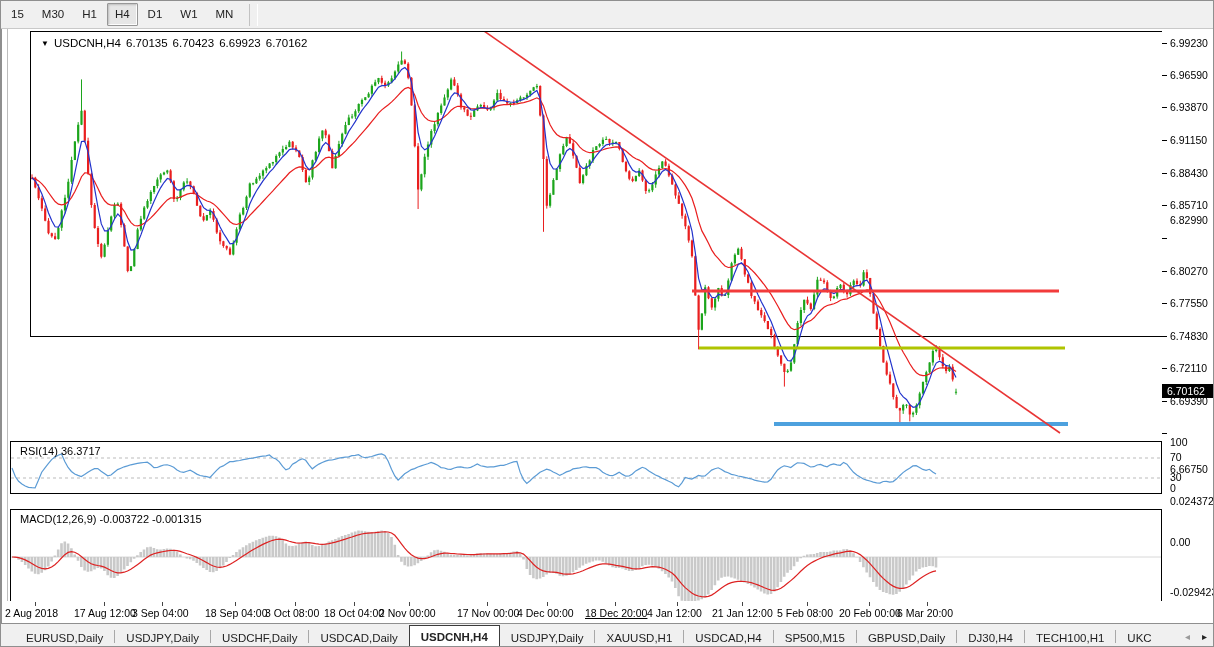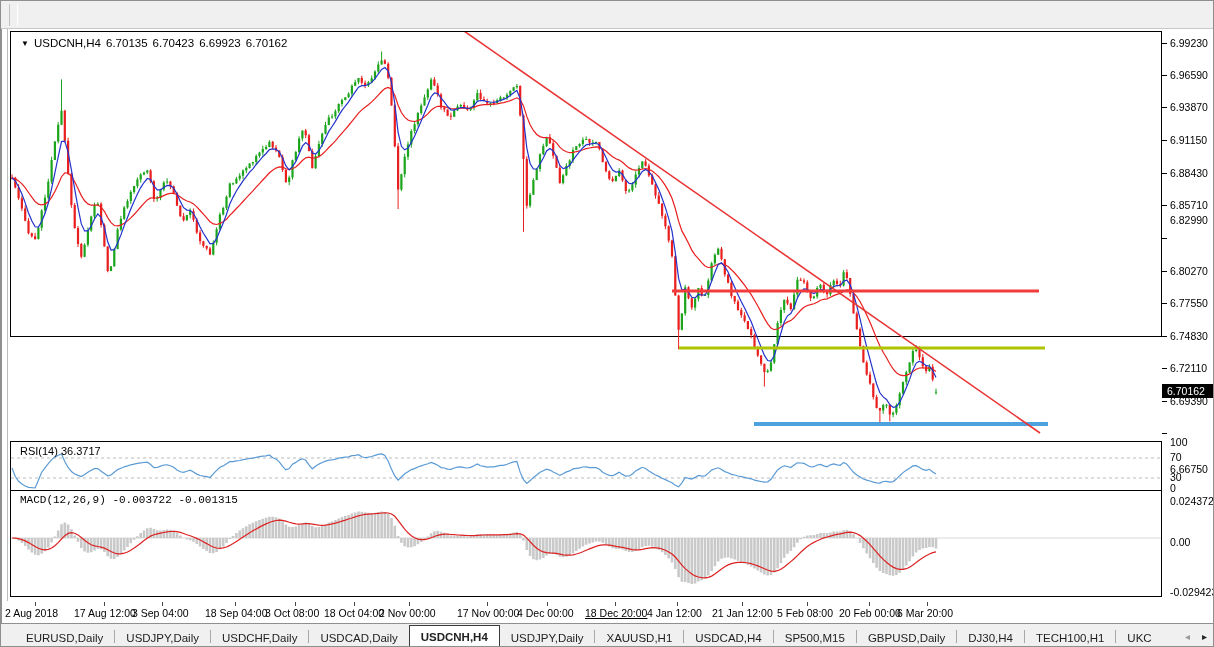"15" div { html: none -> <div> <div>15</div> <div>M30</div> <div>H1</div> <div>H4</div> <div>D1</div> <div>W1</div> <div>MN</div> </div> }
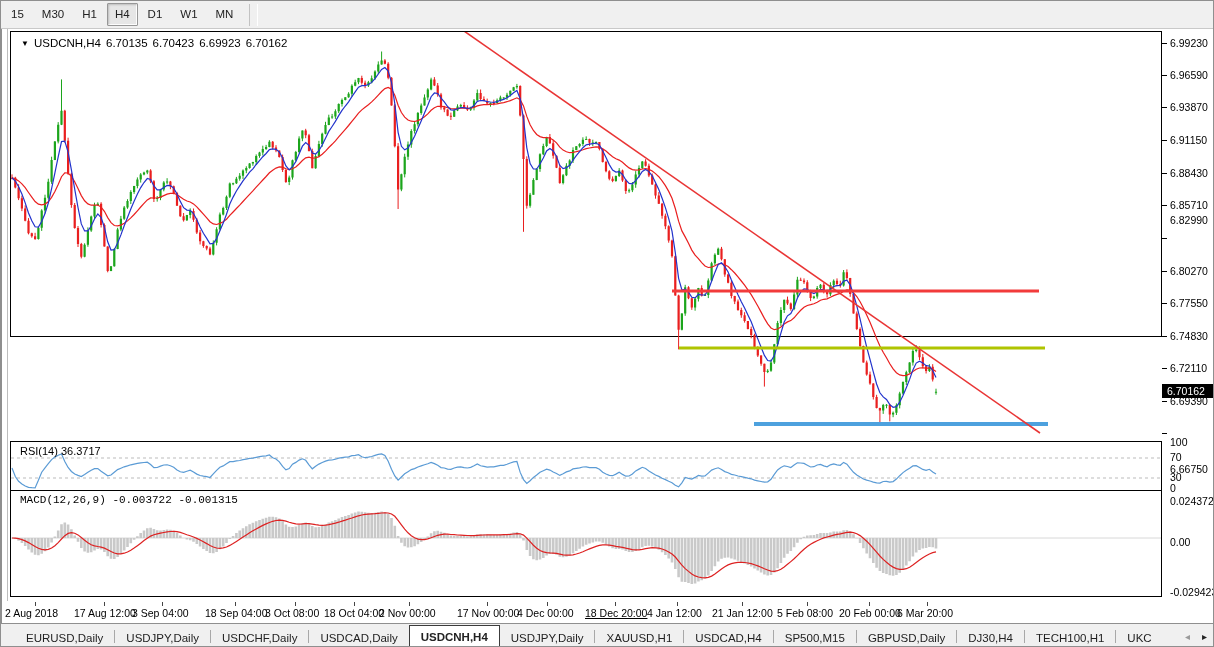"▼ USDCNH,H4 6.70135 6.70423 6.69923" #price-panel { margin-left: none -> 20px }
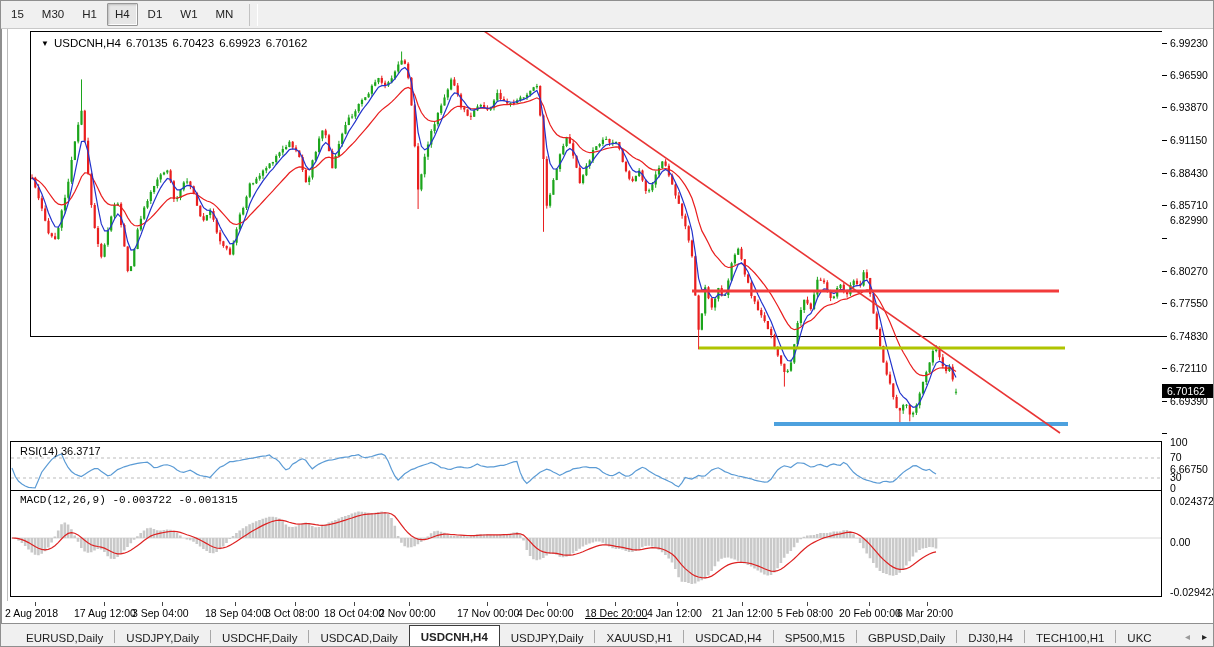"MACD(12,26,9) -0.003722 -0.001315" #macd-panel { font-family: Liberation Mono, monospace -> none; top: 461px -> 480px }
